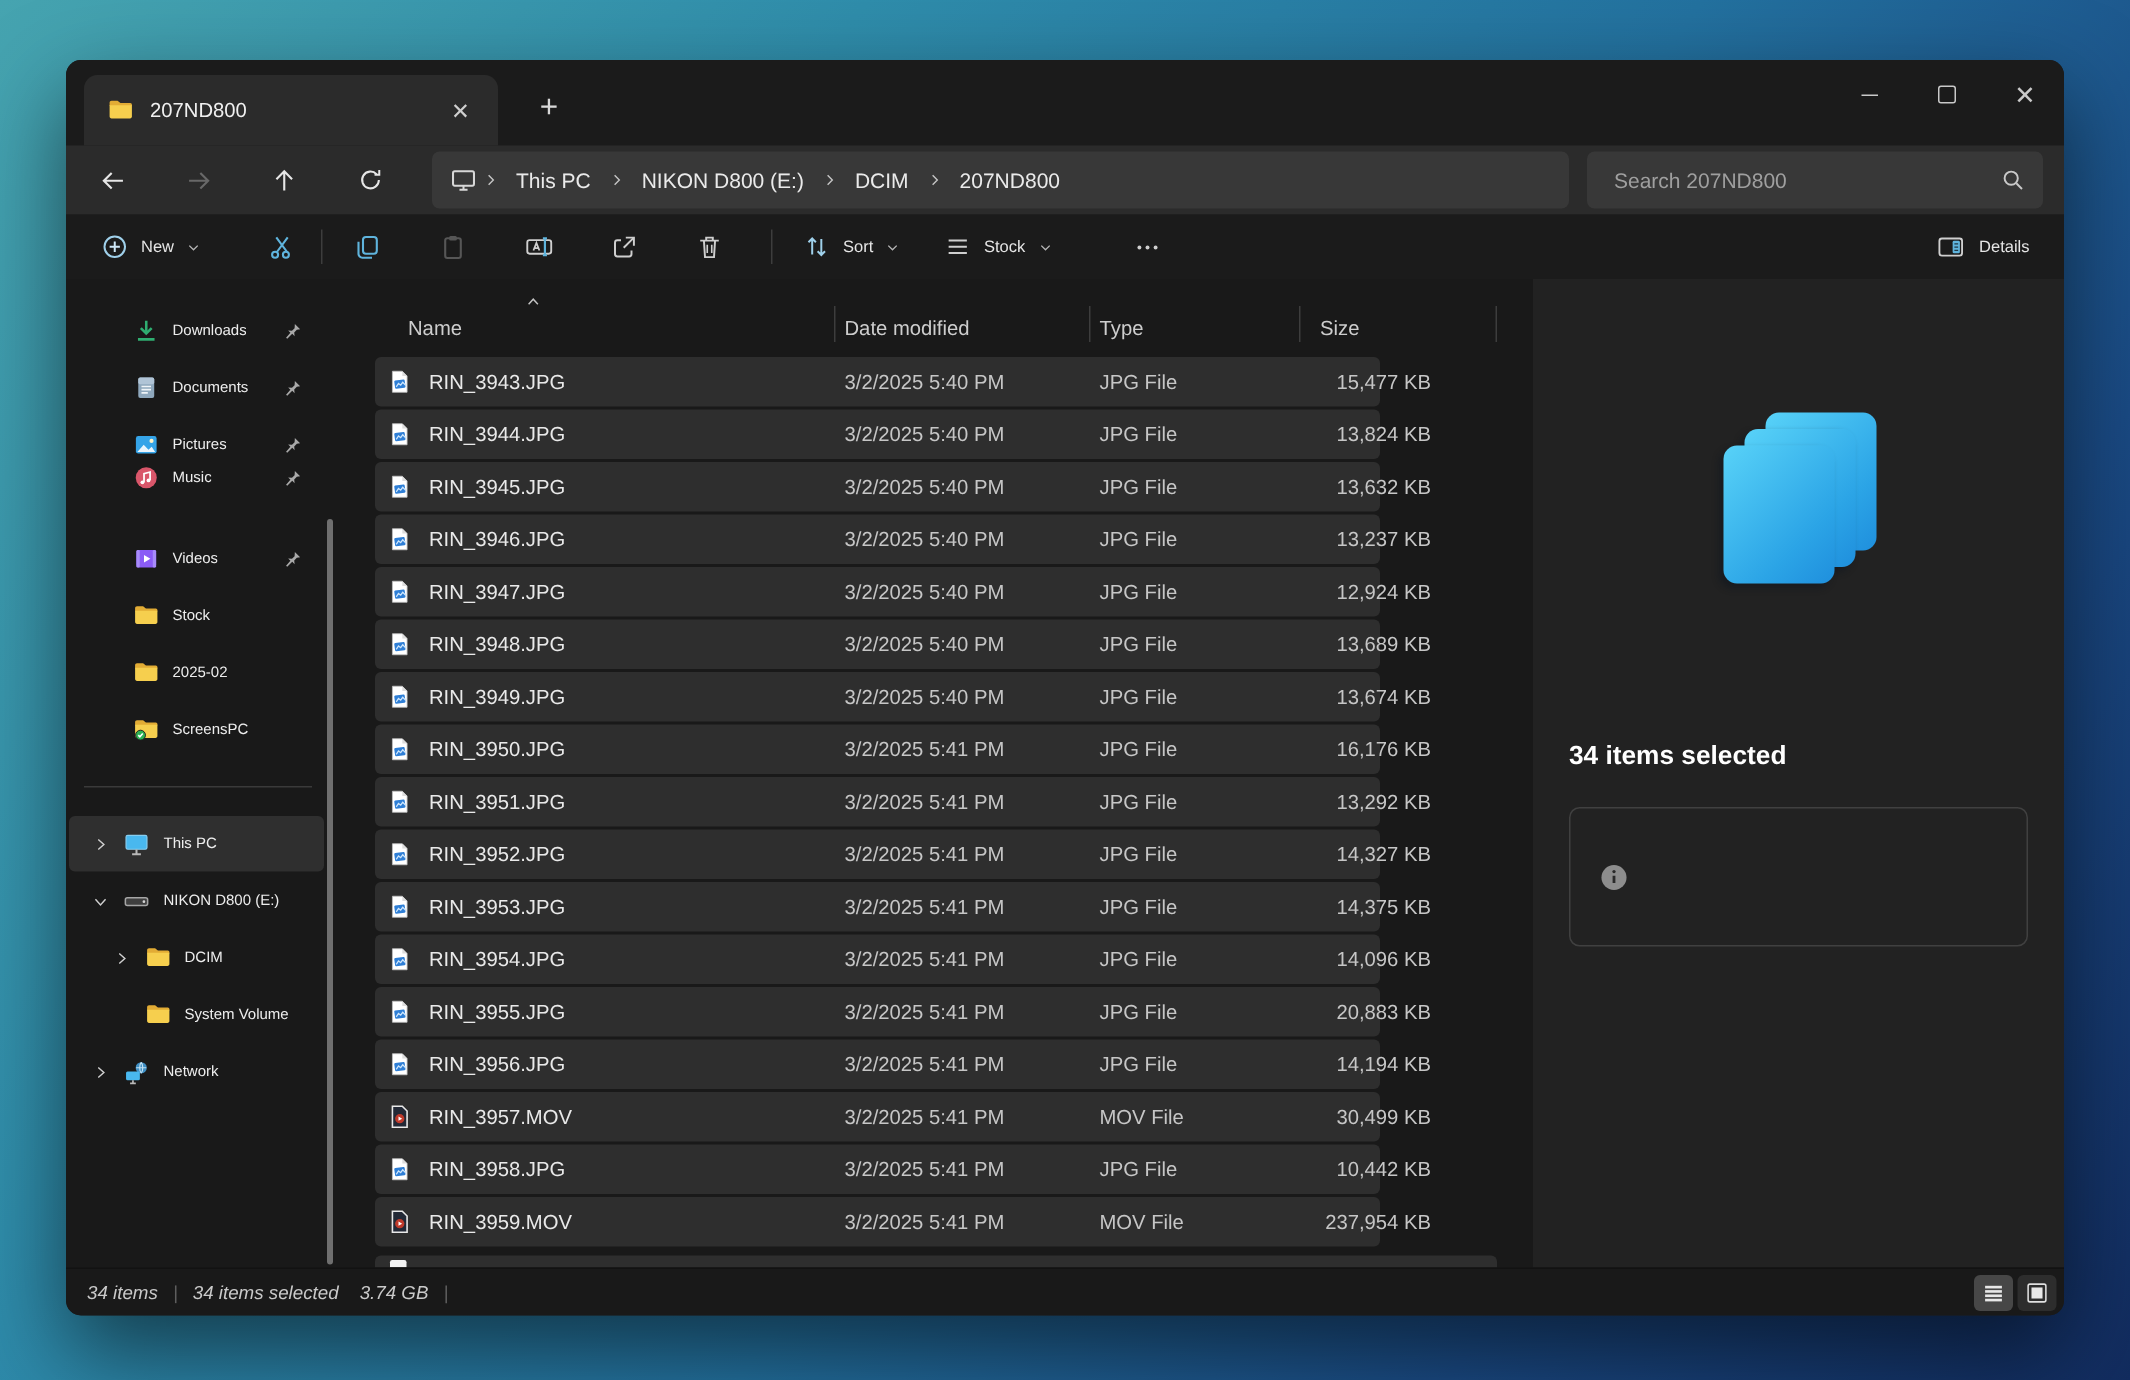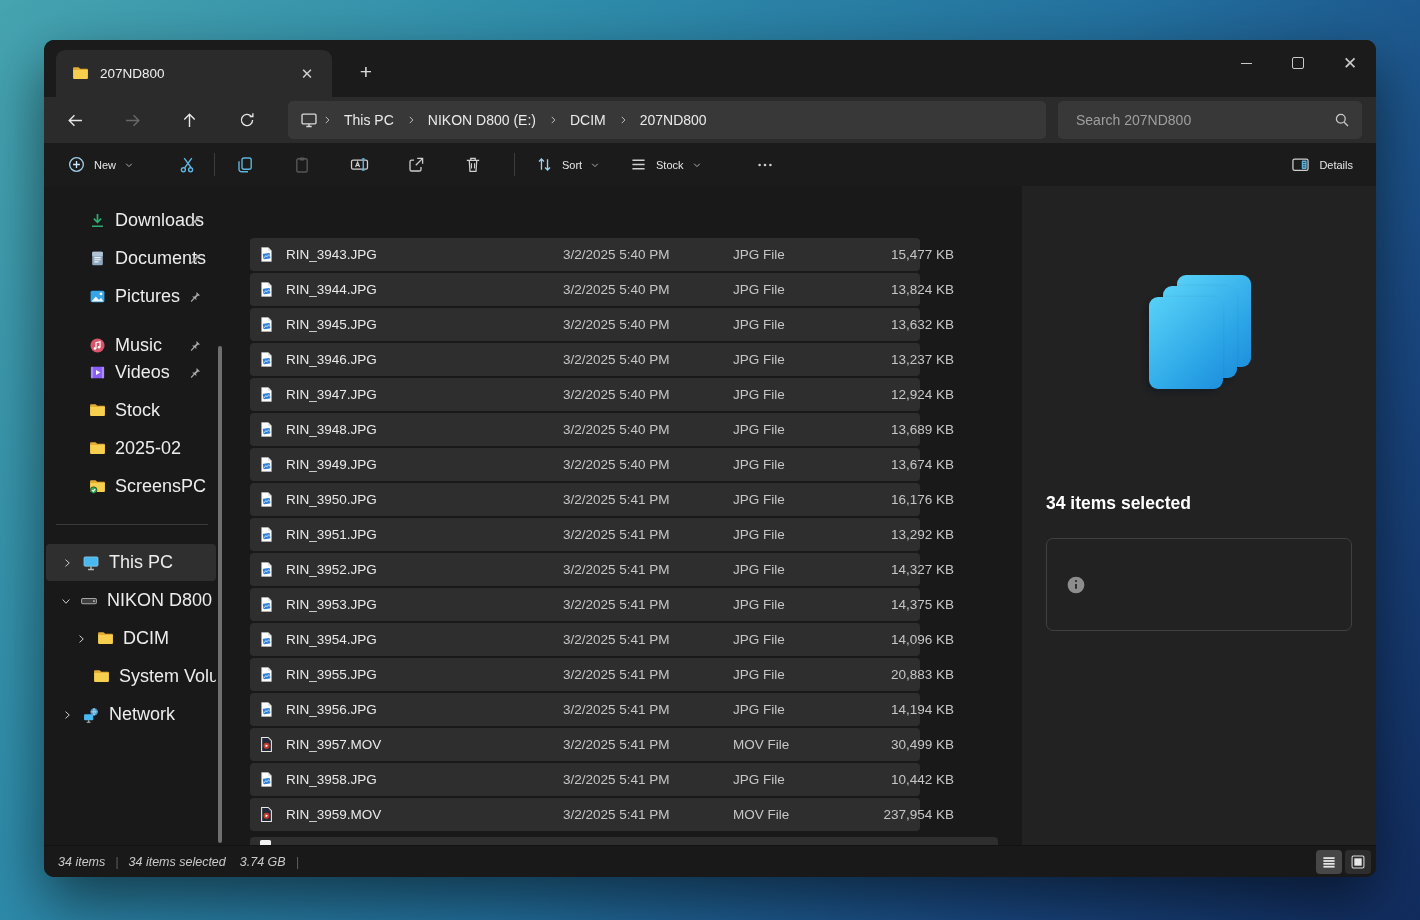"Downloads" .side-item .slabel { font-size: 18px -> 10px }
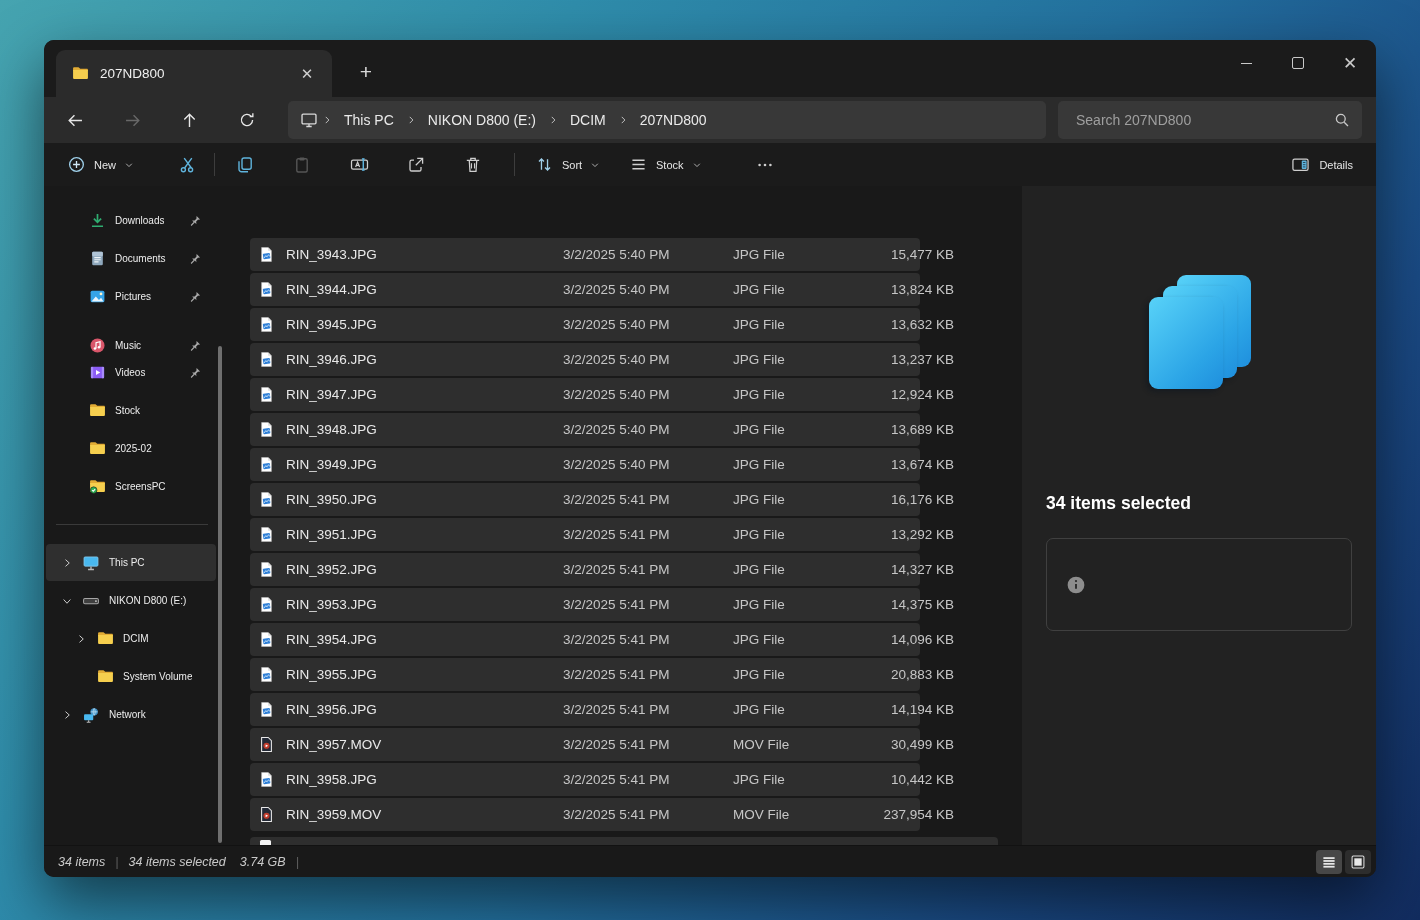"Name" div.list-header { html: none -> <div> <span> <svg> <path></path> </svg> </span> <span>Name</span> <span>Date modified</span> <span>Type</span> <span>Size</span> <span></span> <span></span> <span></span> <span></span> </div> }
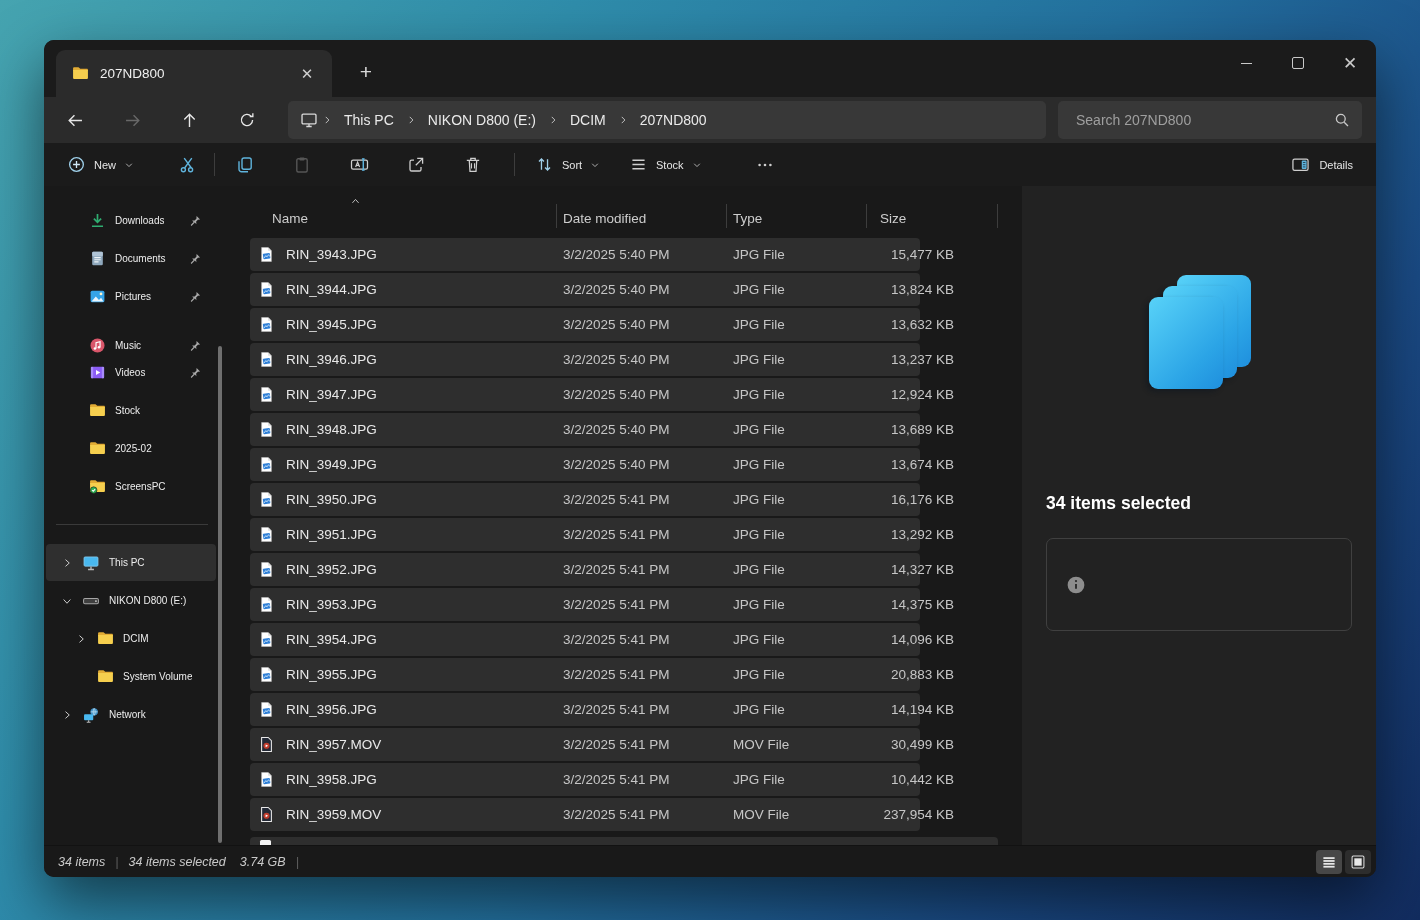"Music" div.side-item { top: 141px -> 114px }
